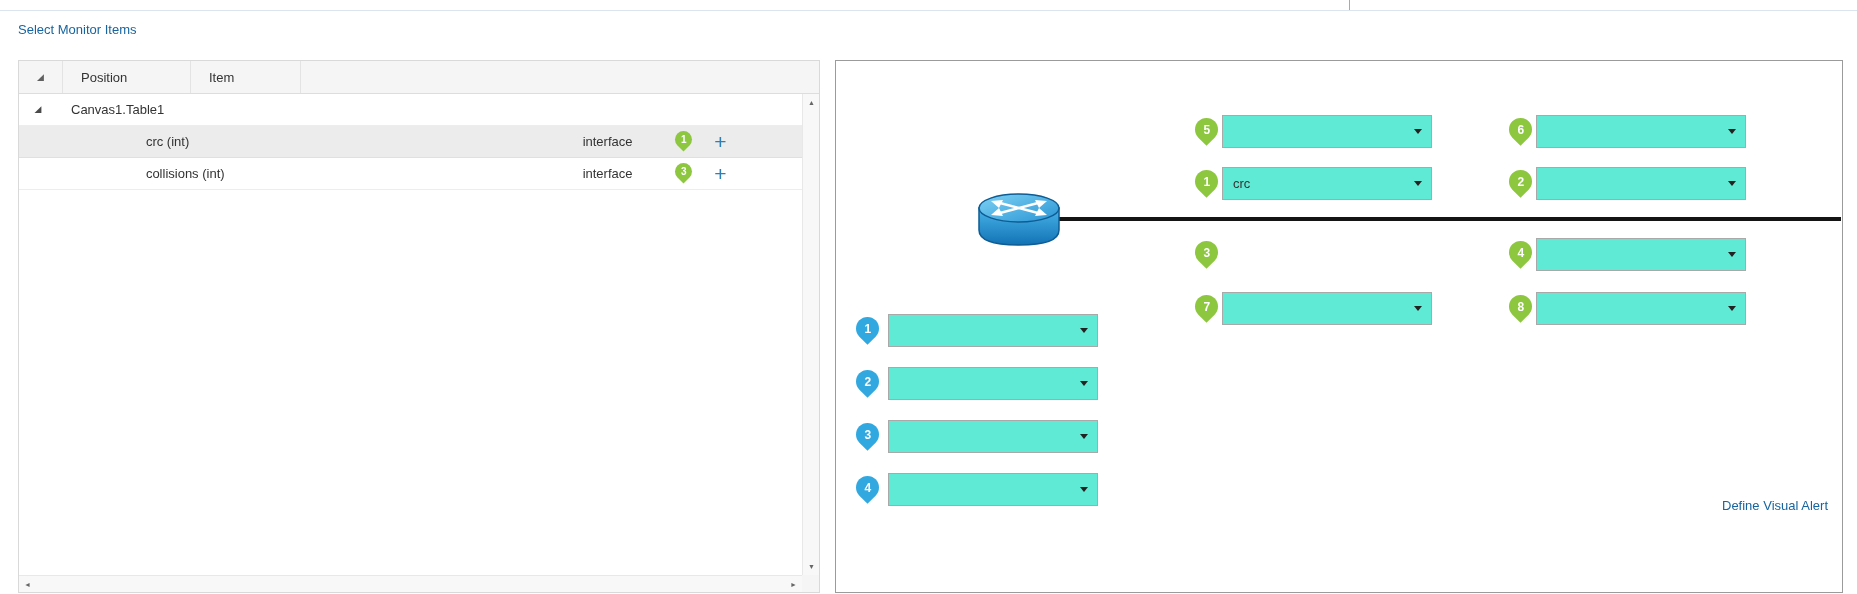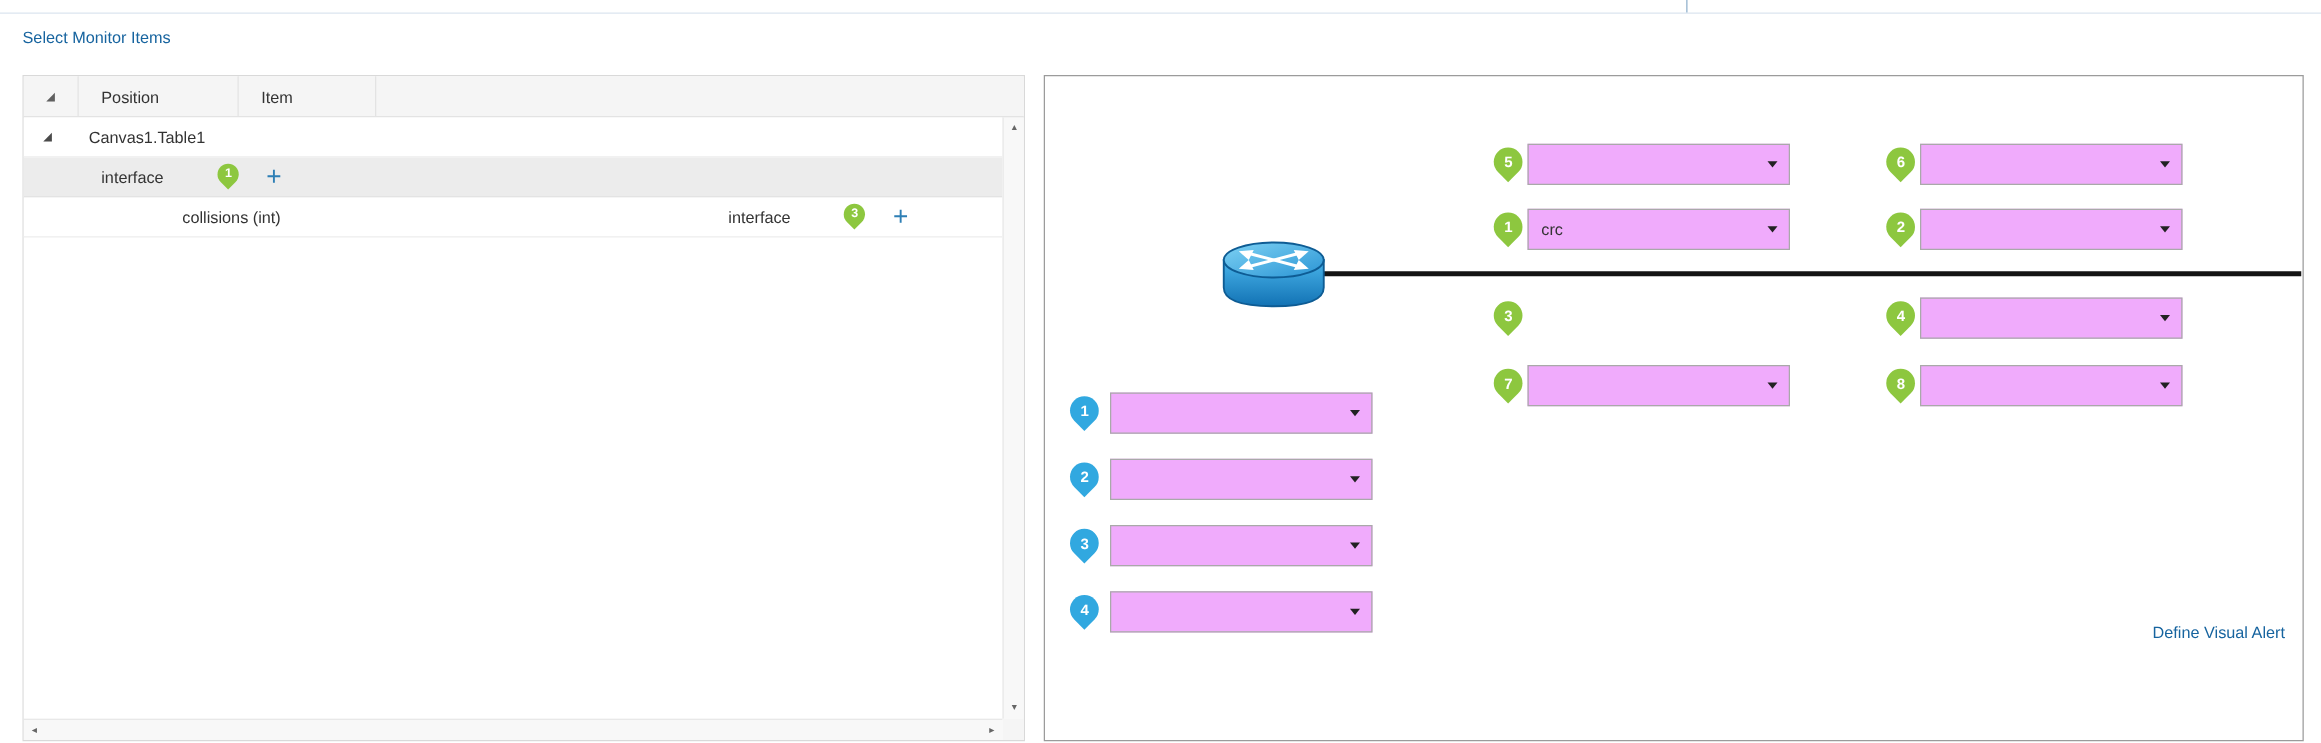"crc (int)" div.cell { html: none -> <div>crc (int)</div> }
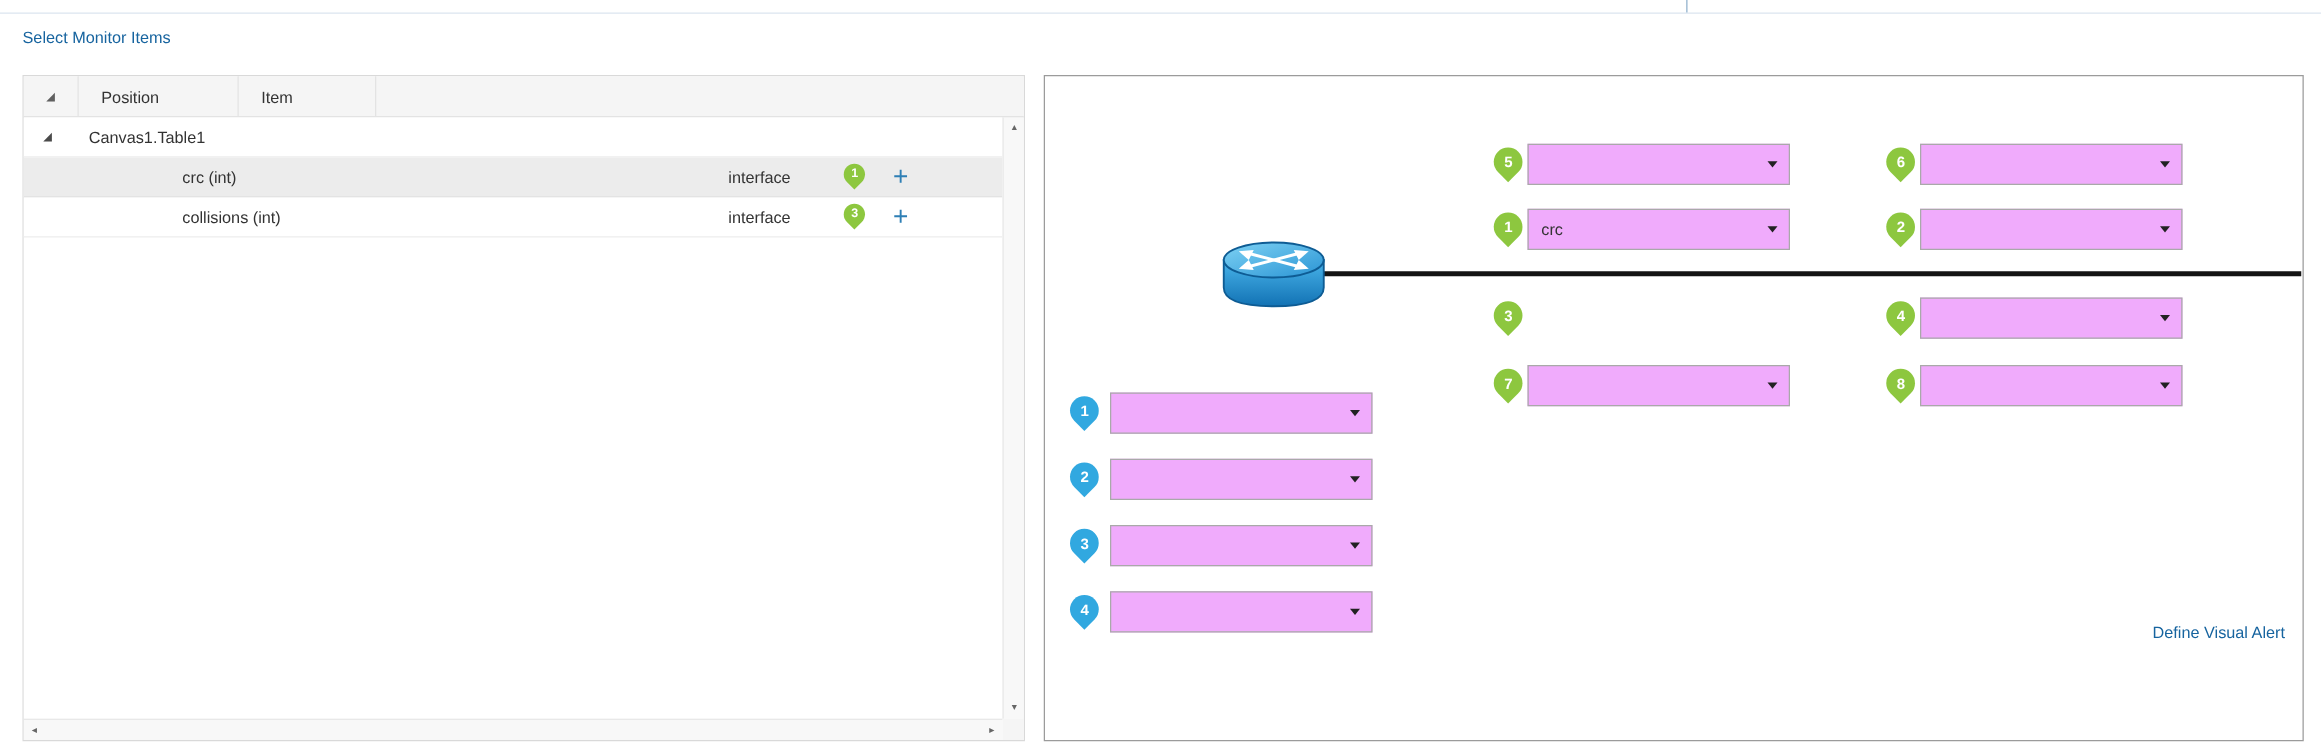"crc" .combo { background: #f0abfc -> #5eead4 }
